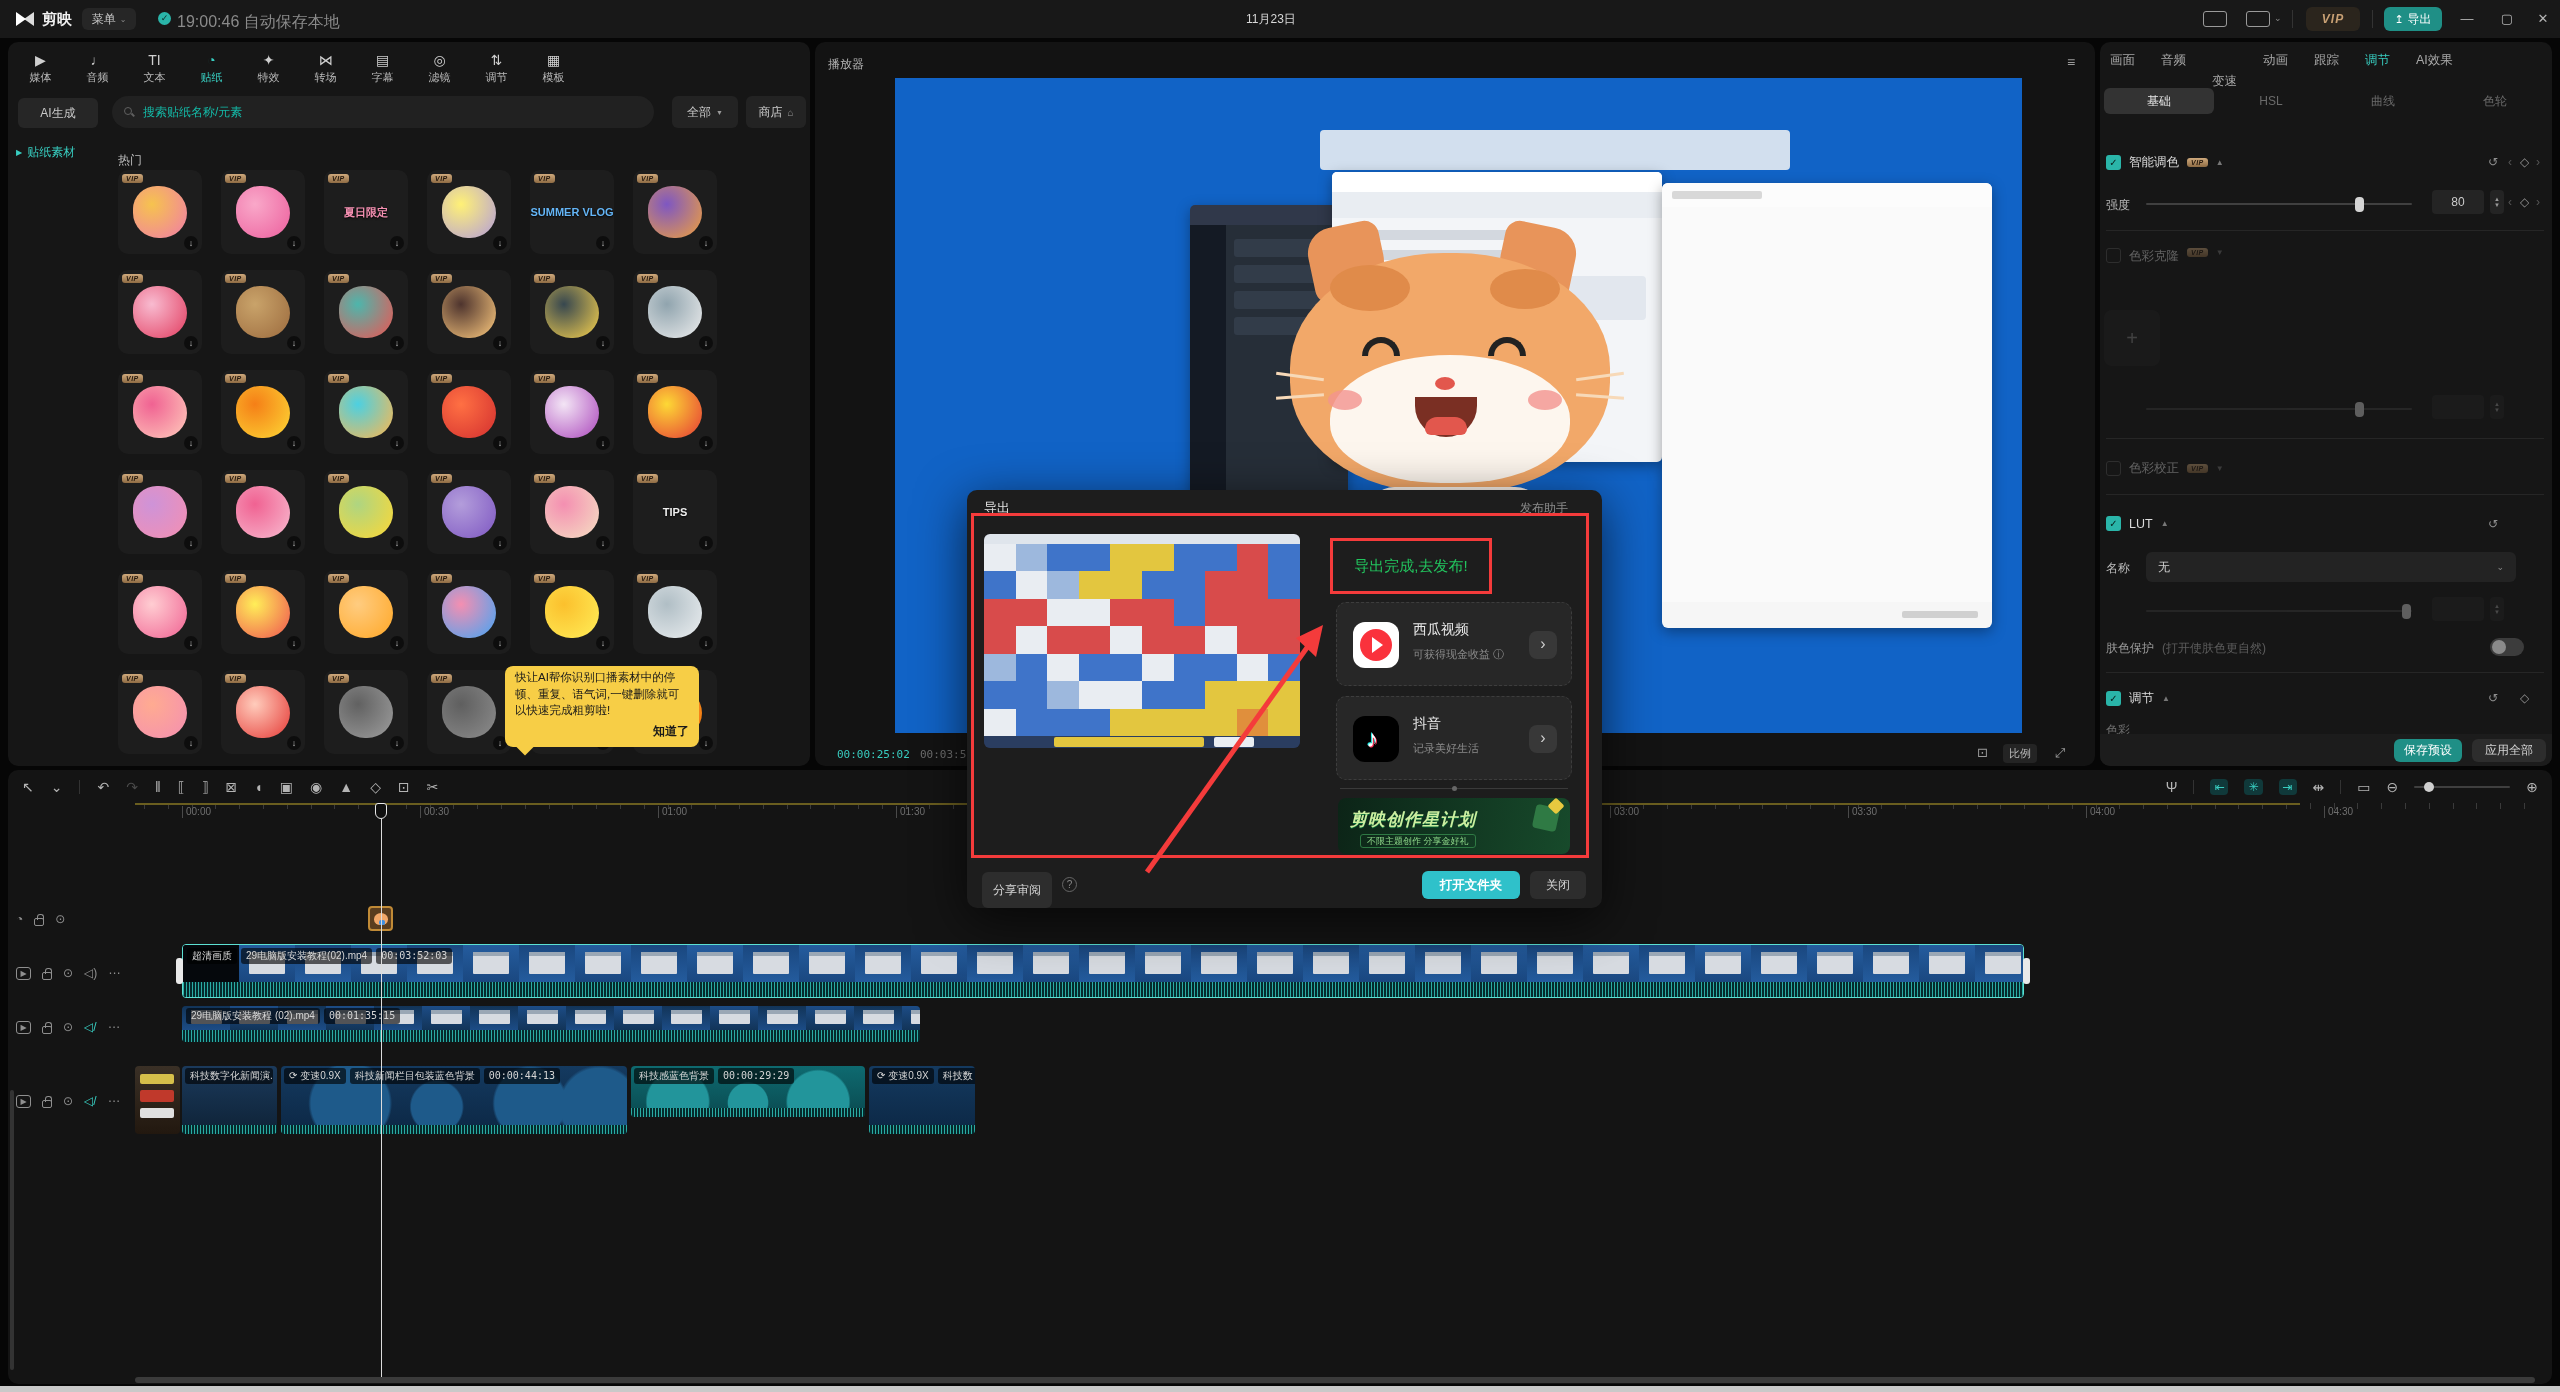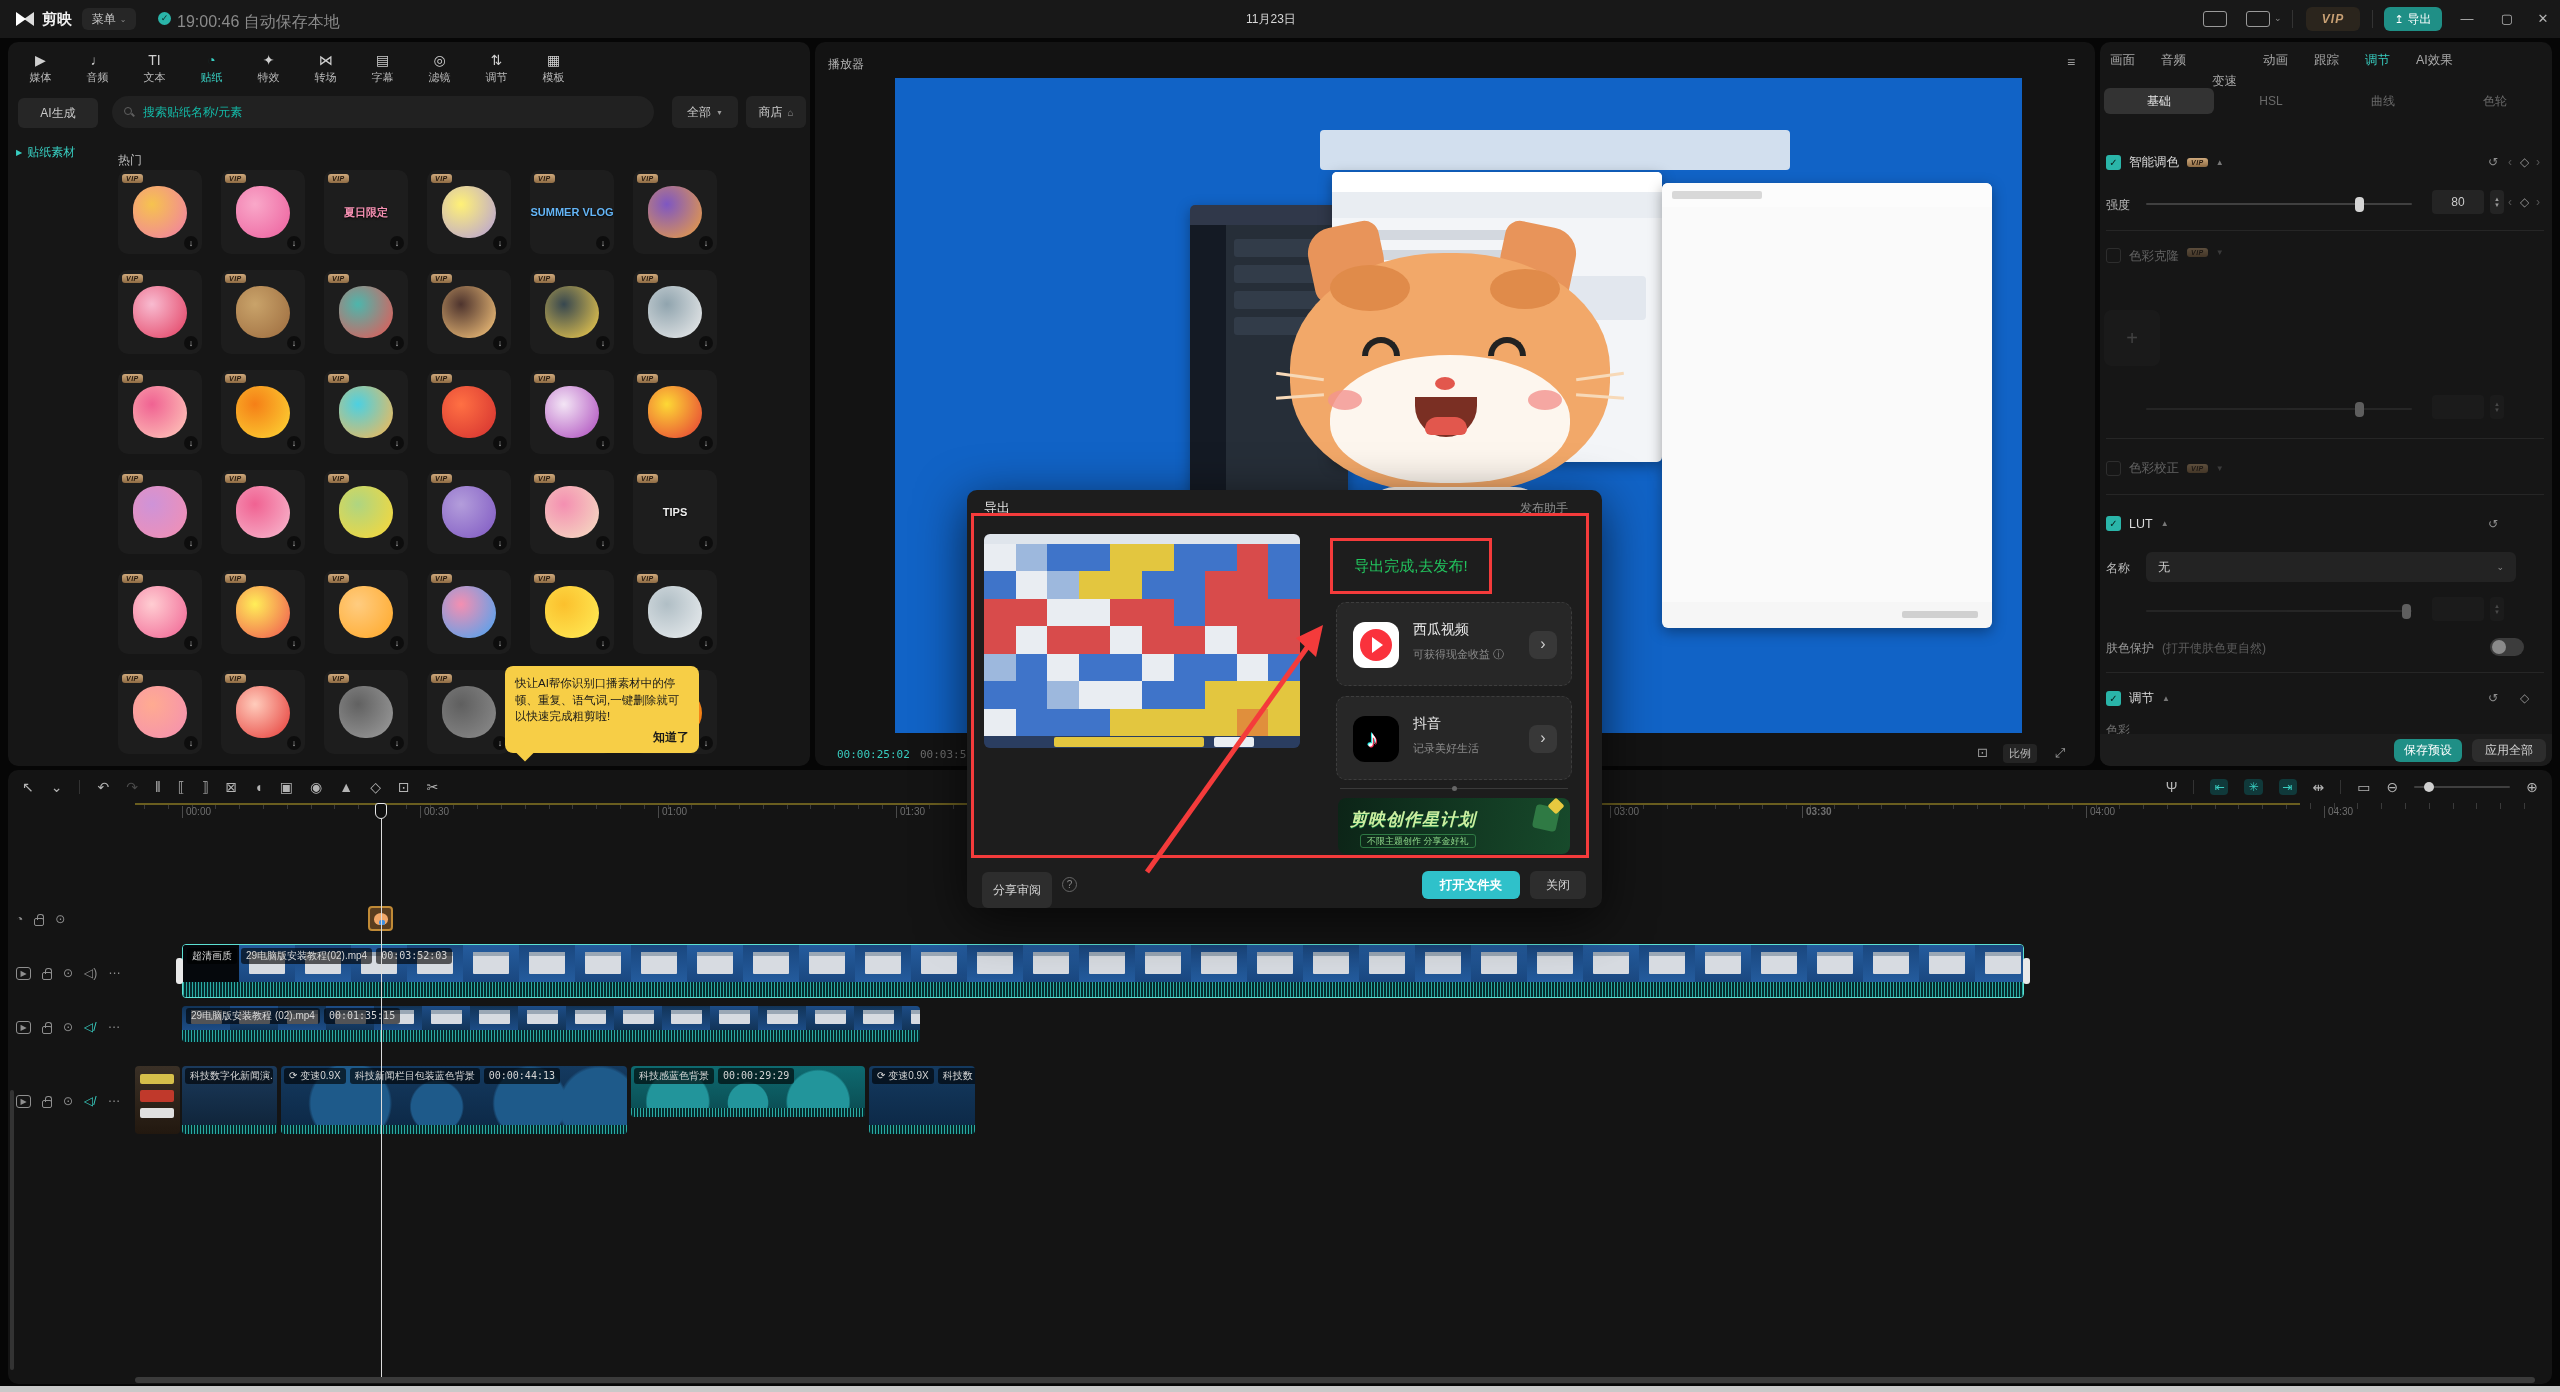"快让AI帮你识别口播素材中的停顿、重复、语气词,一键删除就可以快速完成粗剪啦!" #tooltip { padding: 9px 10px 7px -> 3px 10px 7px }
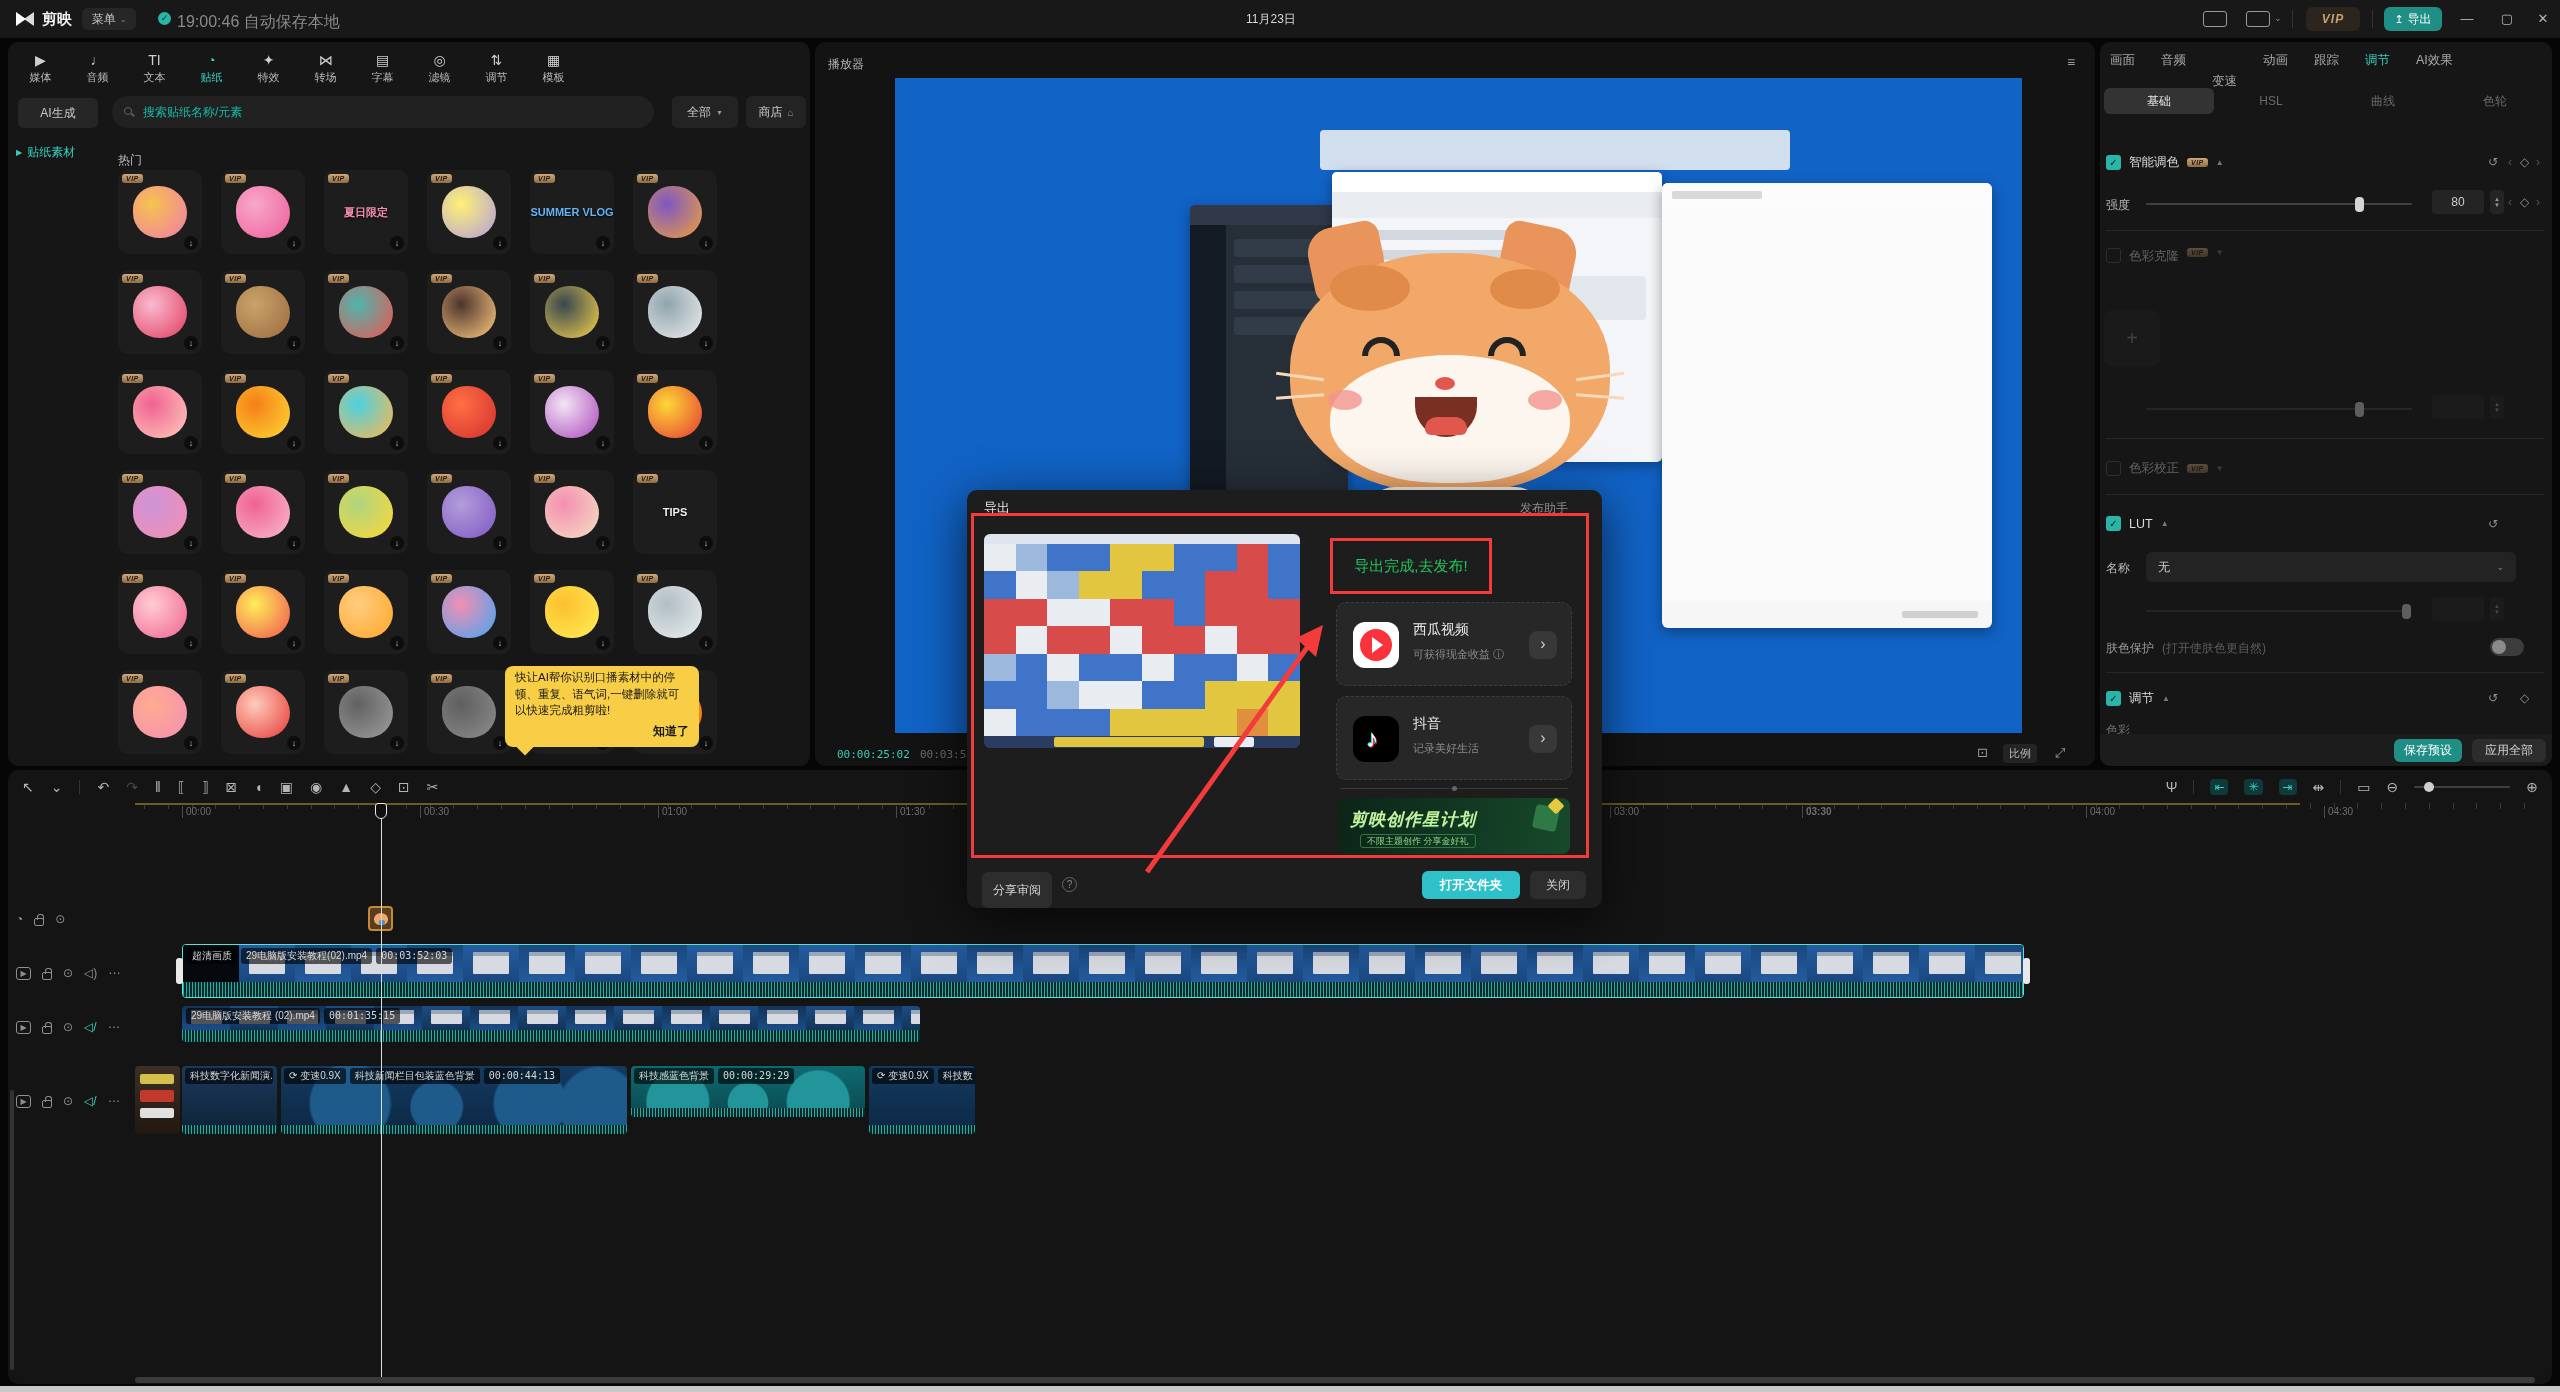"03:30" div.rlabel { font-weight: bold -> none; left: 1667px -> 1713px }
